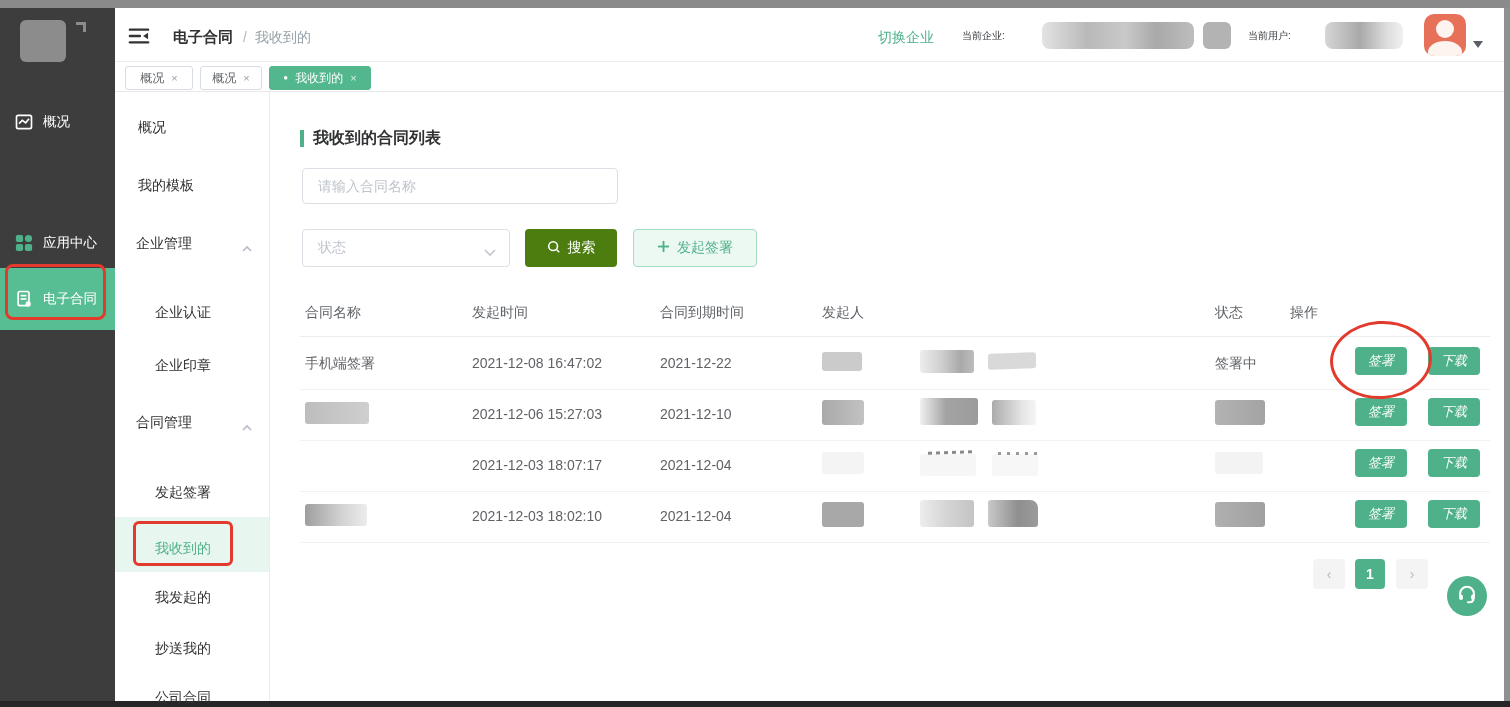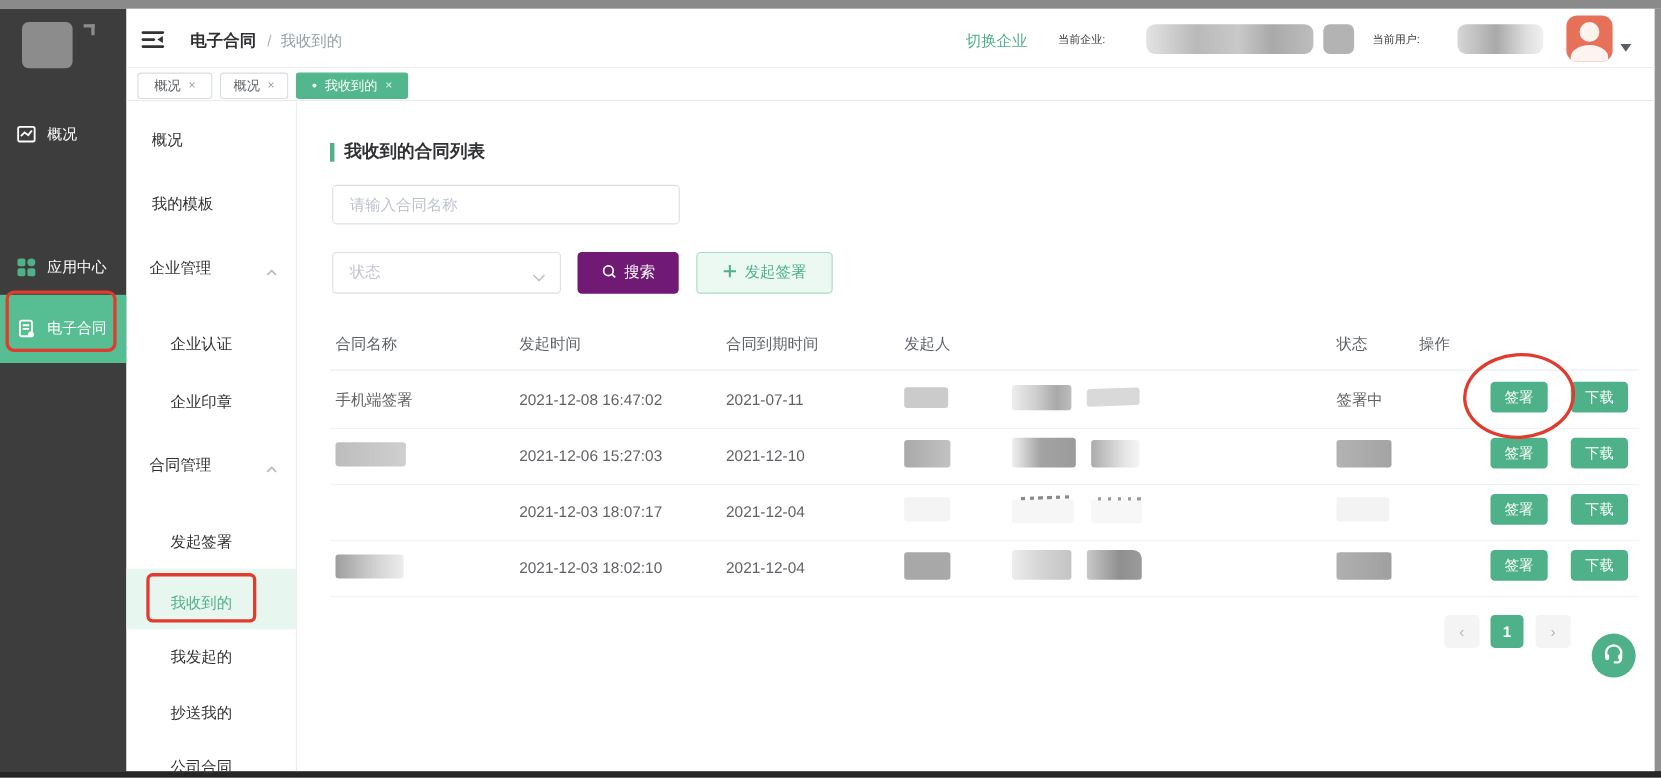"搜索" .btn-solid { background: #701a75 -> #4d7c0f }
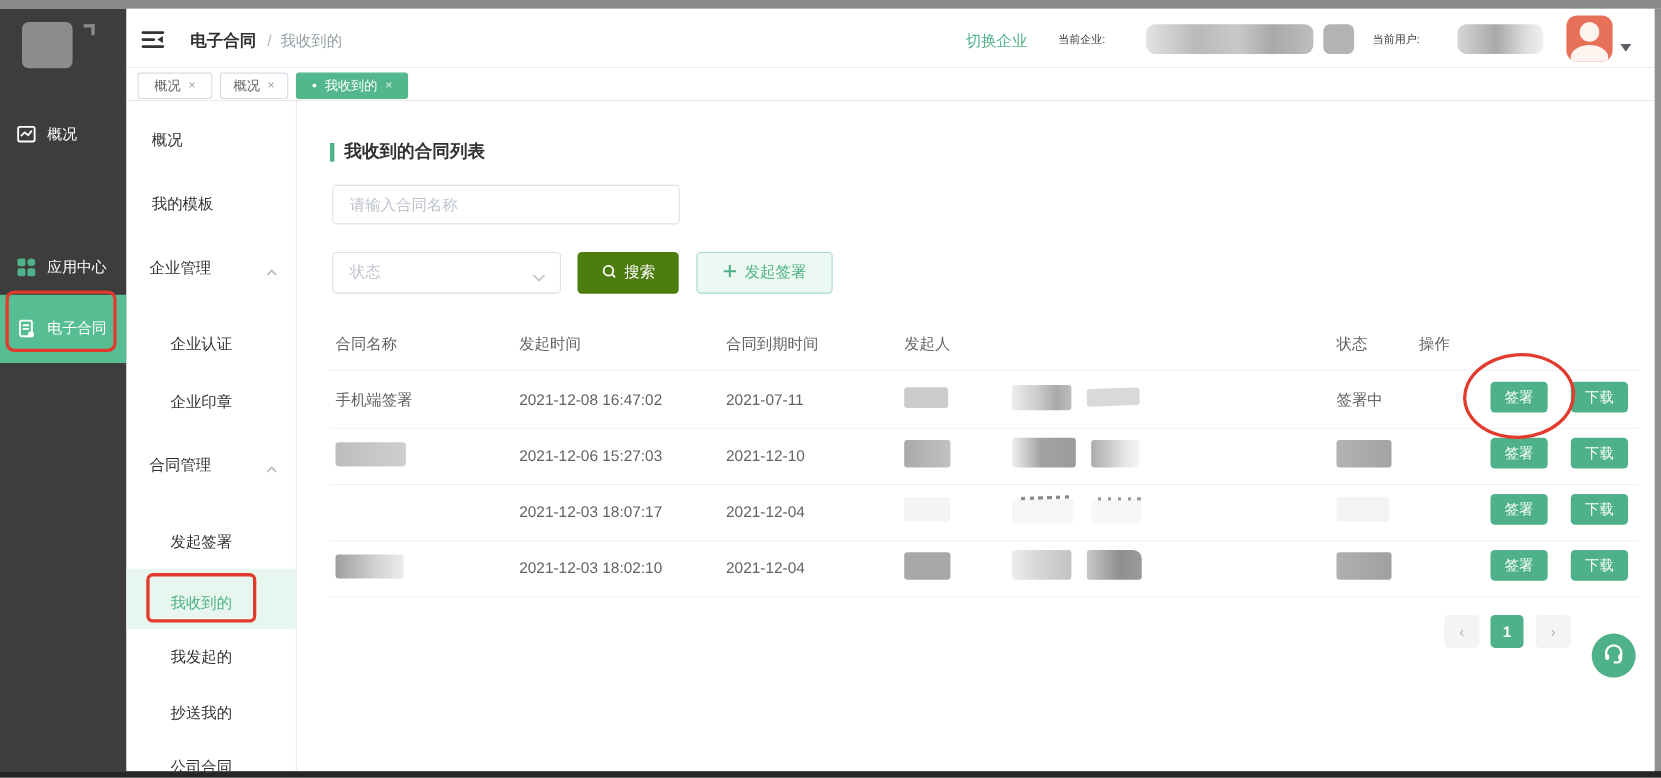"2021-07-11" span.td { text: 2021-07-11 -> 2021-12-22 }
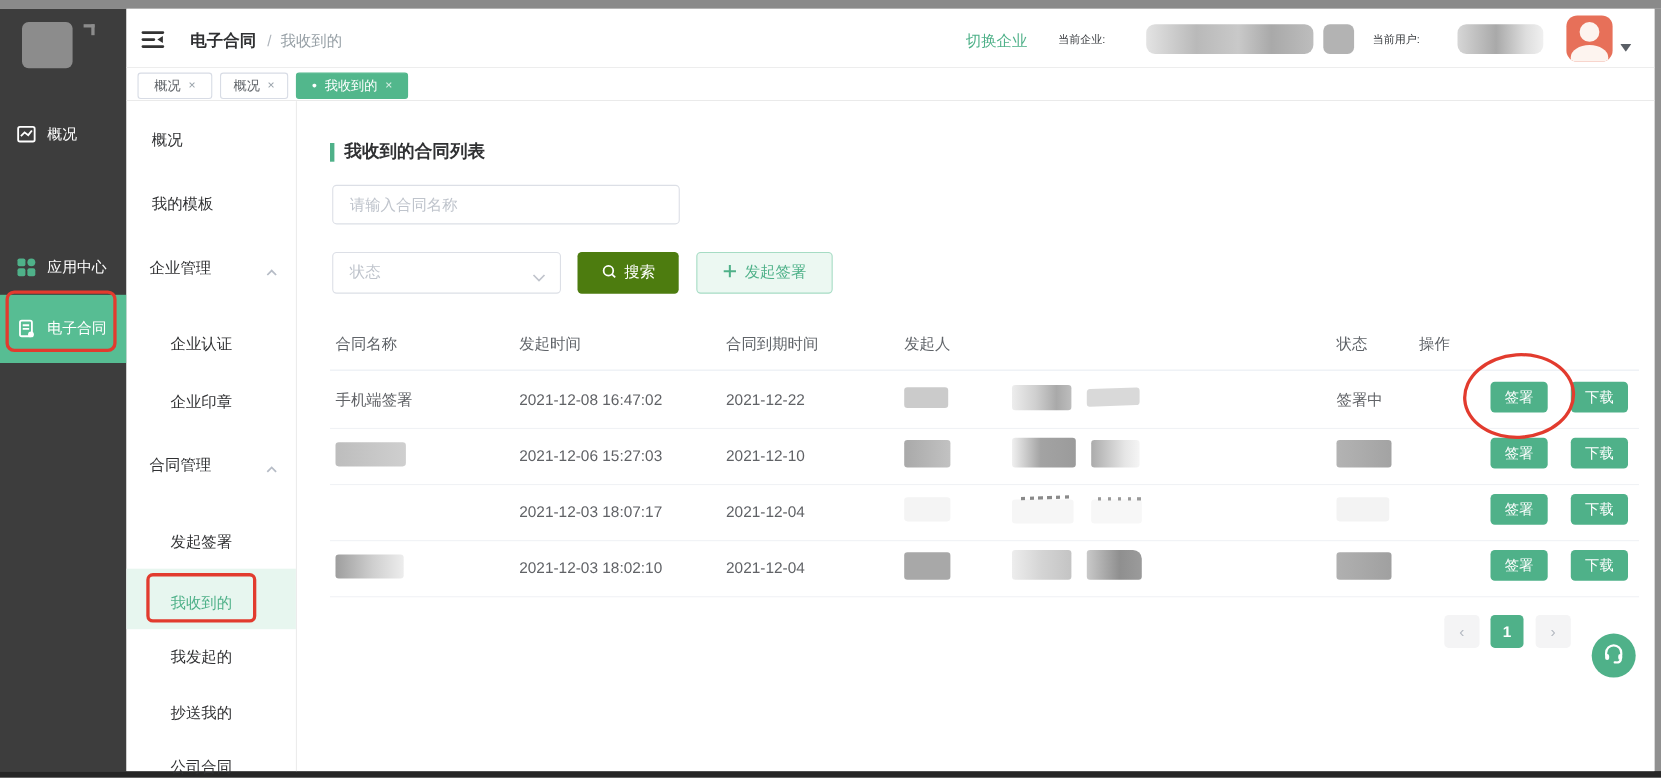"签署" .rbtn { font-style: none -> italic }
